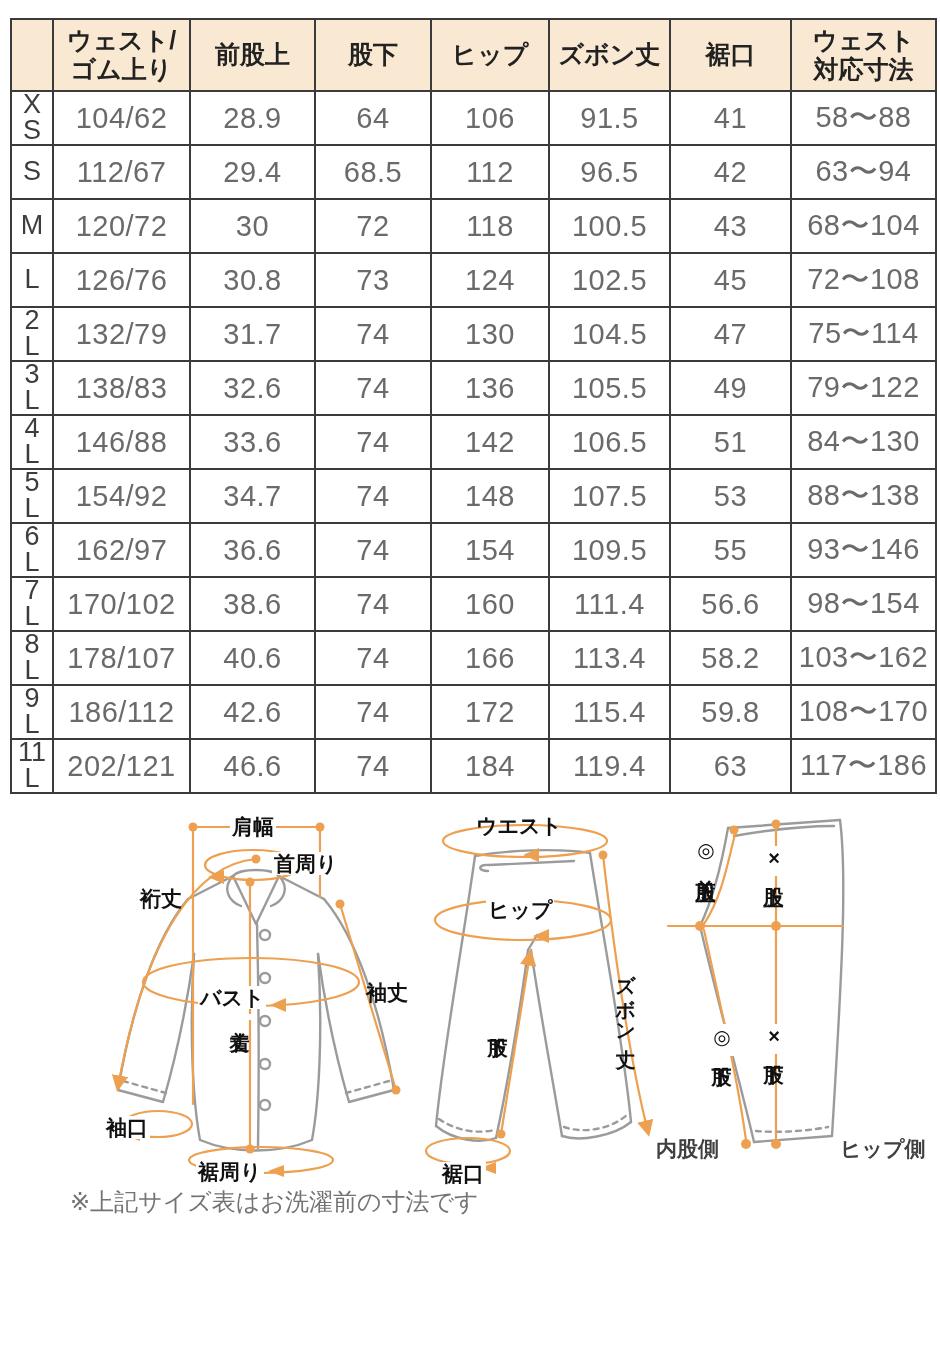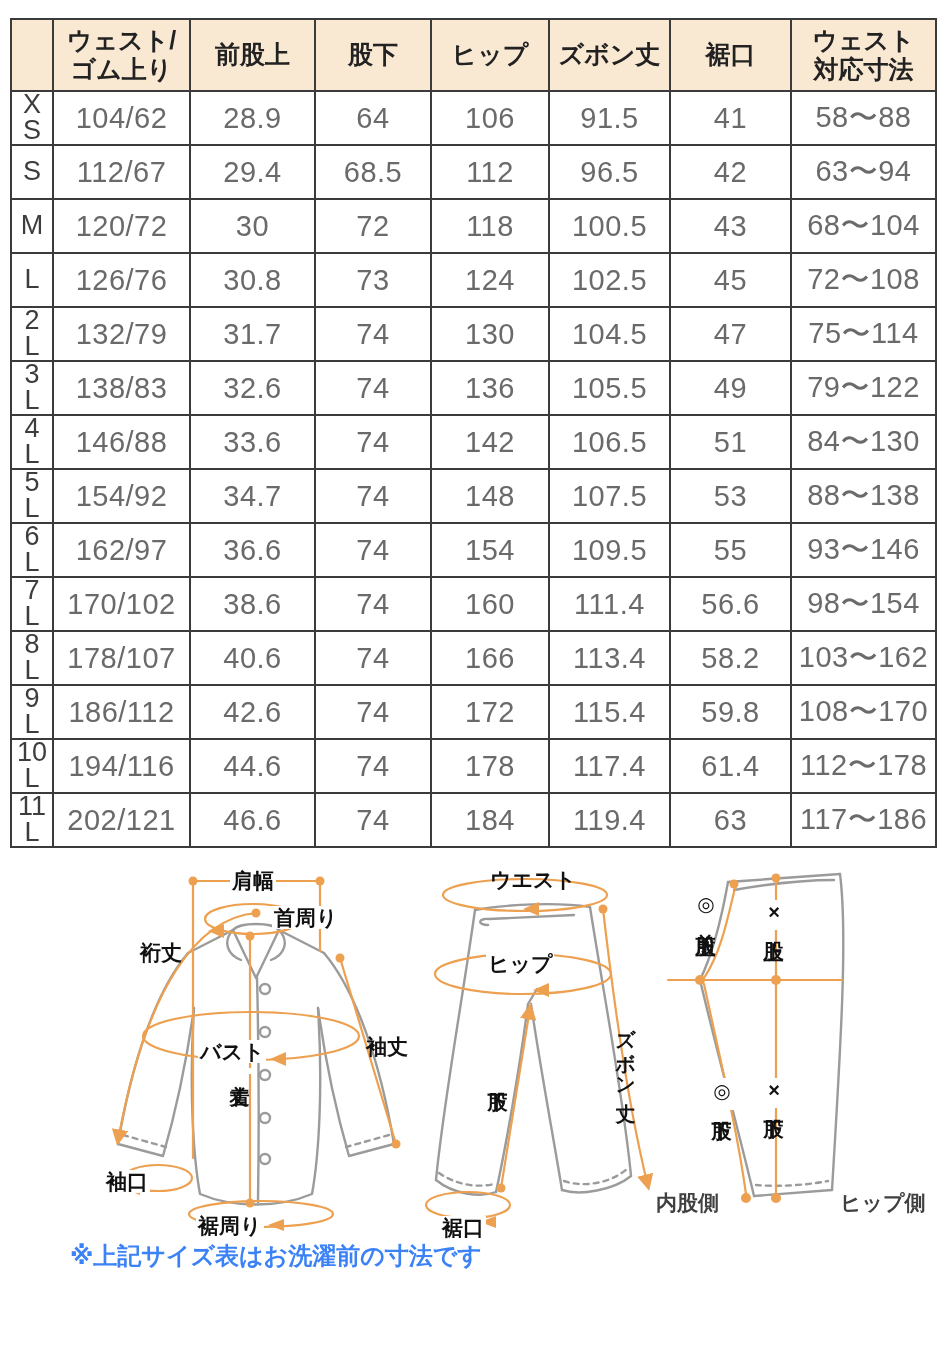"10" tr { html: <tr> <th>10<br>L</th> <td>194/116</td> <td>44.6</td> <td>74</td> <td>178</td> <td>117.4</td> <td>61.4</td> <td>112〜178</td> </tr> -> none }
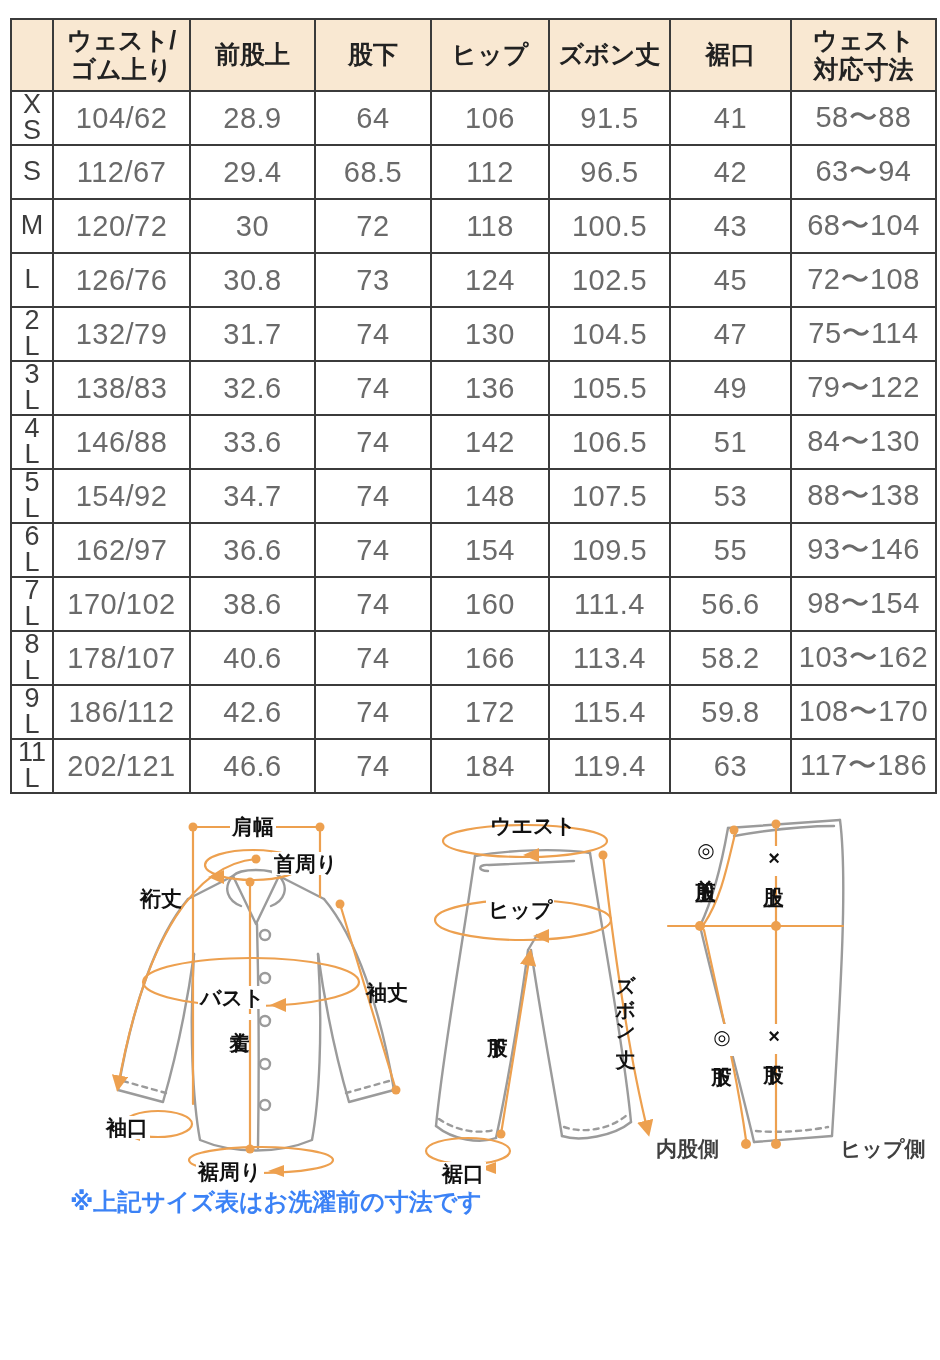"ウエスト" div.hlabel { left: 462px -> 448px }
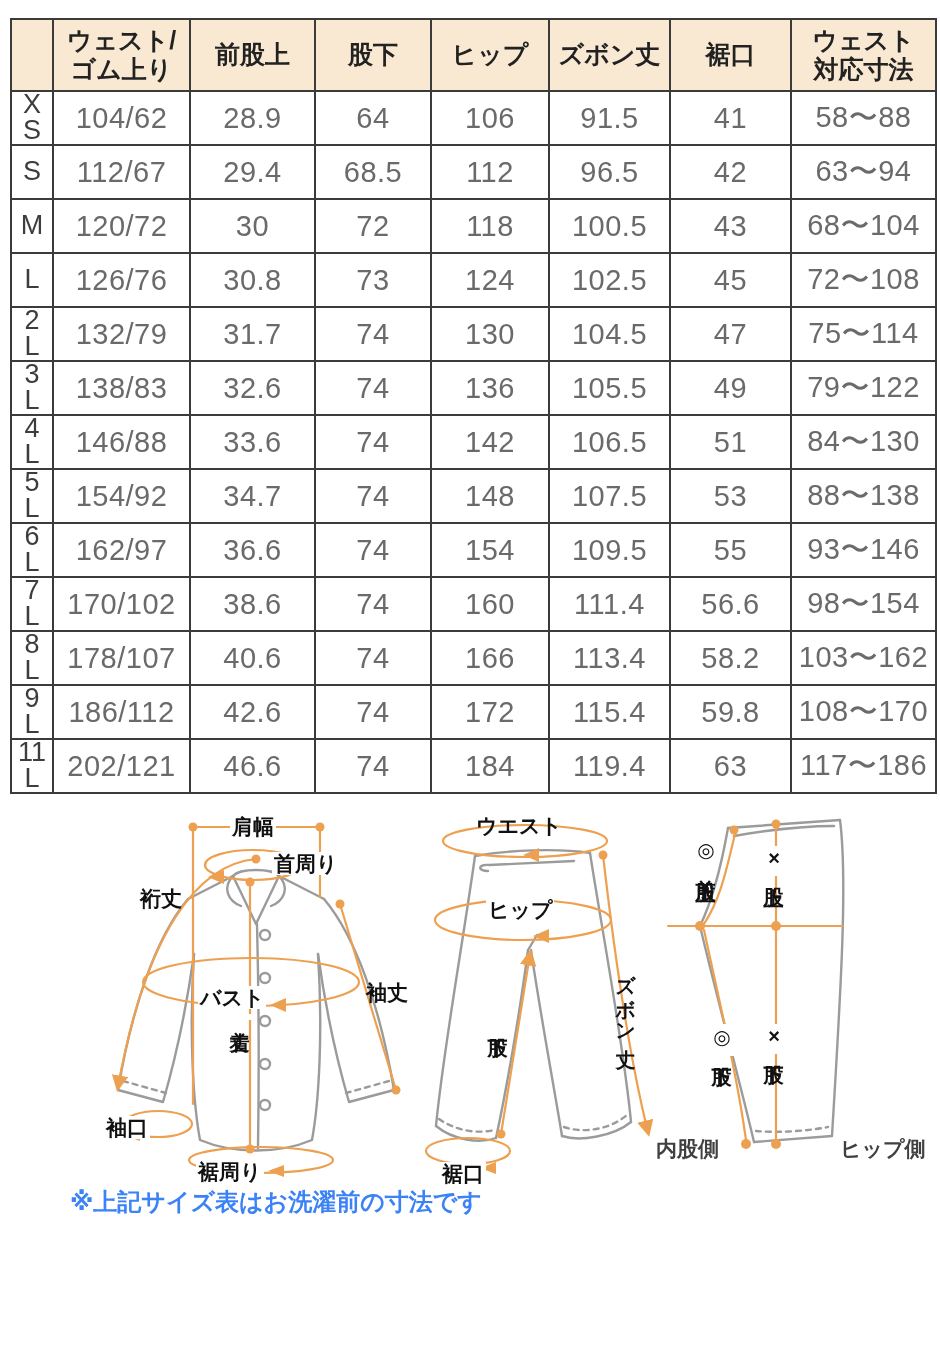"※上記サイズ表はお洗濯前の寸法です" .note { color: #3b82f6 -> #737373; font-weight: bold -> normal }
